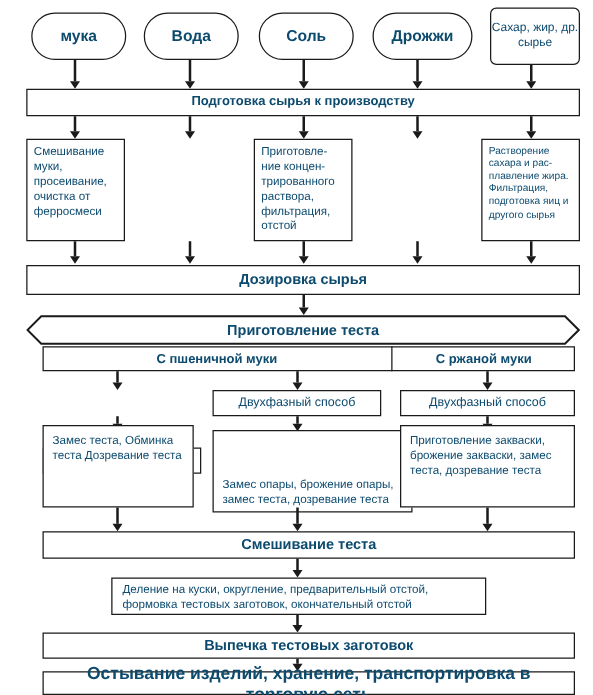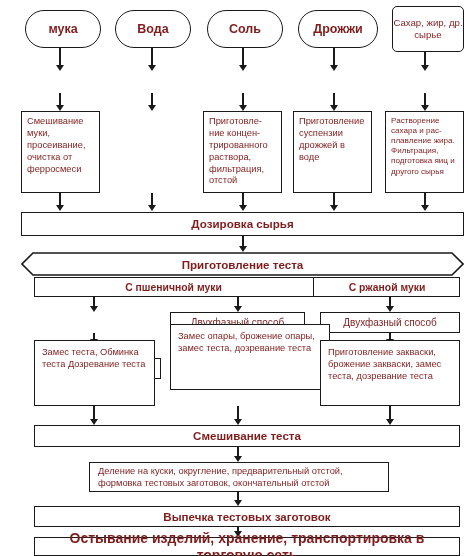"мука" #canvas { color: #7f1d1d -> #0c4a6e }
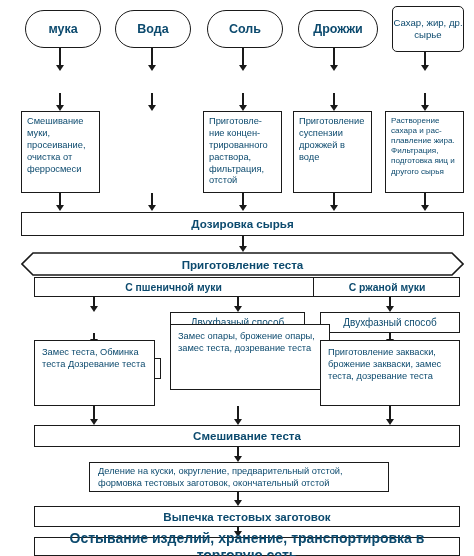"Подготовка сырья к производству" div.node { html: none -> <div> <span>Подготовка сырья к производству</span> </div> }
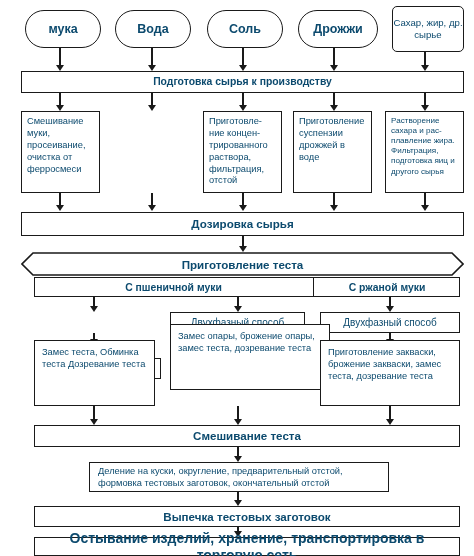"Приготовление суспензии дрожжей в воде" div.node { html: <div> <span>Приготовление суспензии дрожжей в воде</span> </div> -> none }
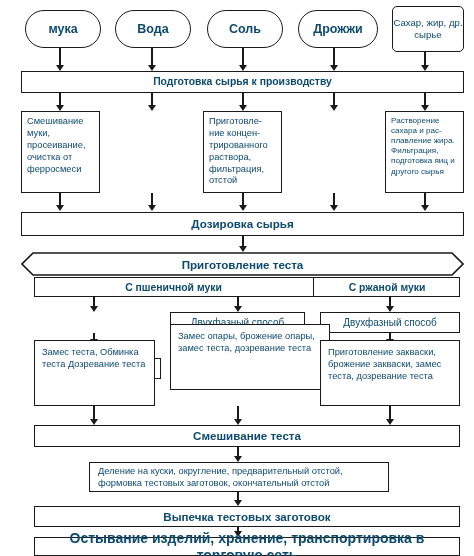"Замес опары, брожение опары, замес" div.node { align-items: none -> flex-end; top: 324px -> 344px }
